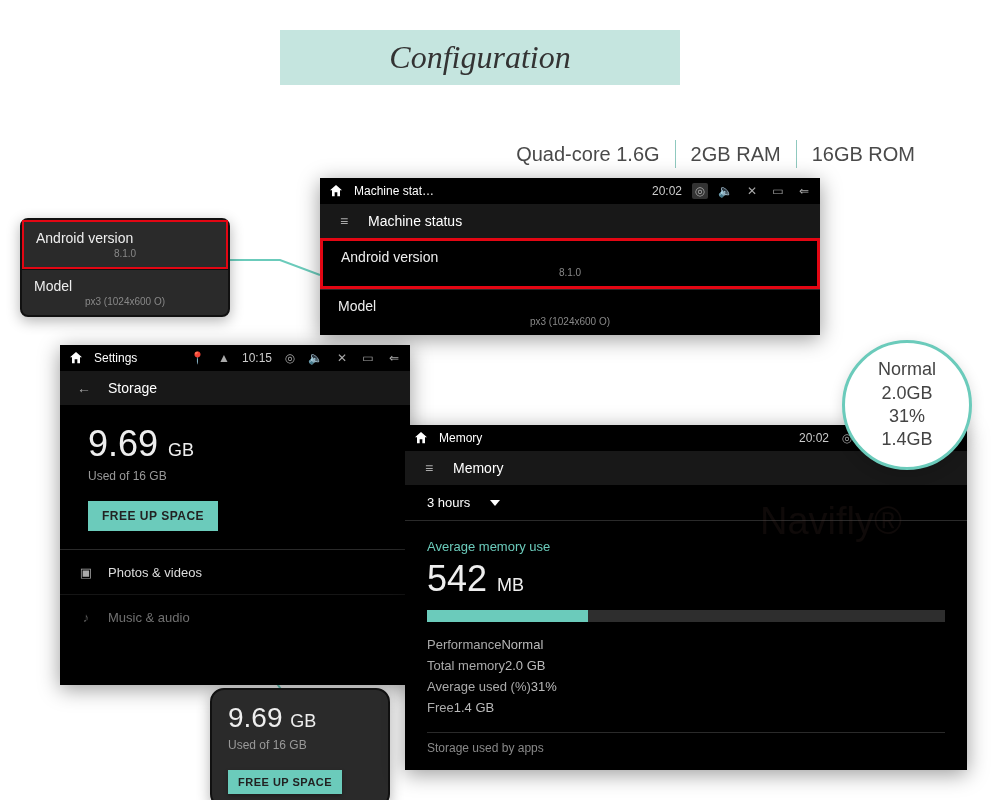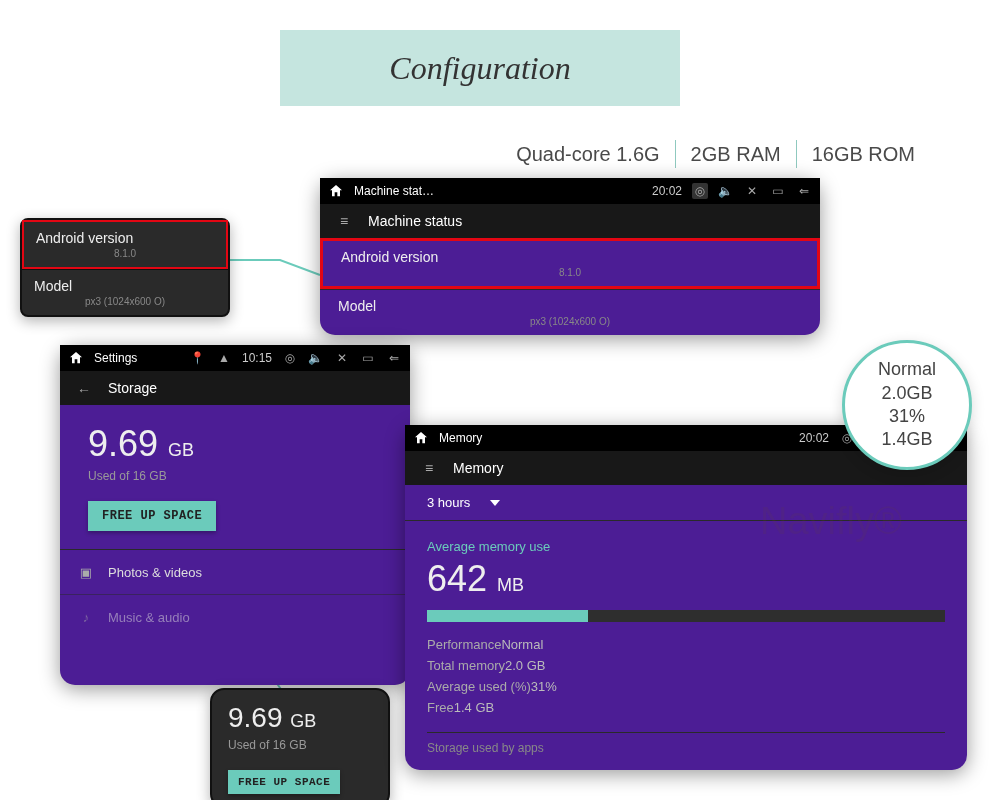"Configuration" .title-banner { height: 76px -> 55px }
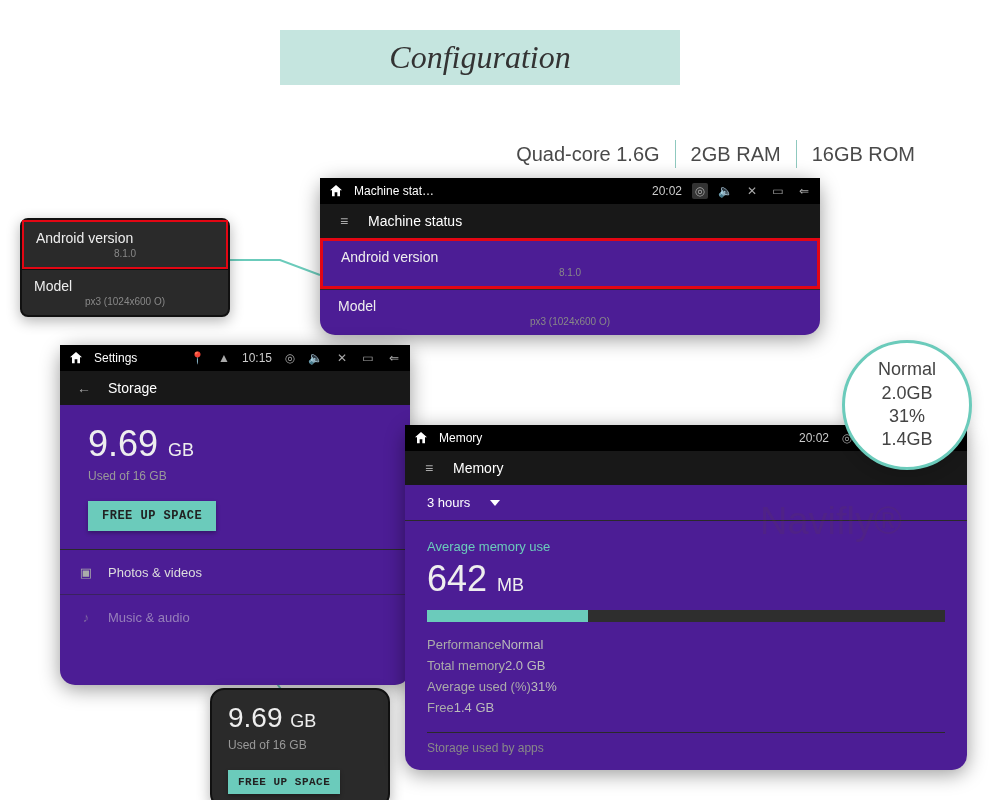"Machine stat…" .shot { background: #4c1d95 -> #000000; border-radius: 15px -> none }
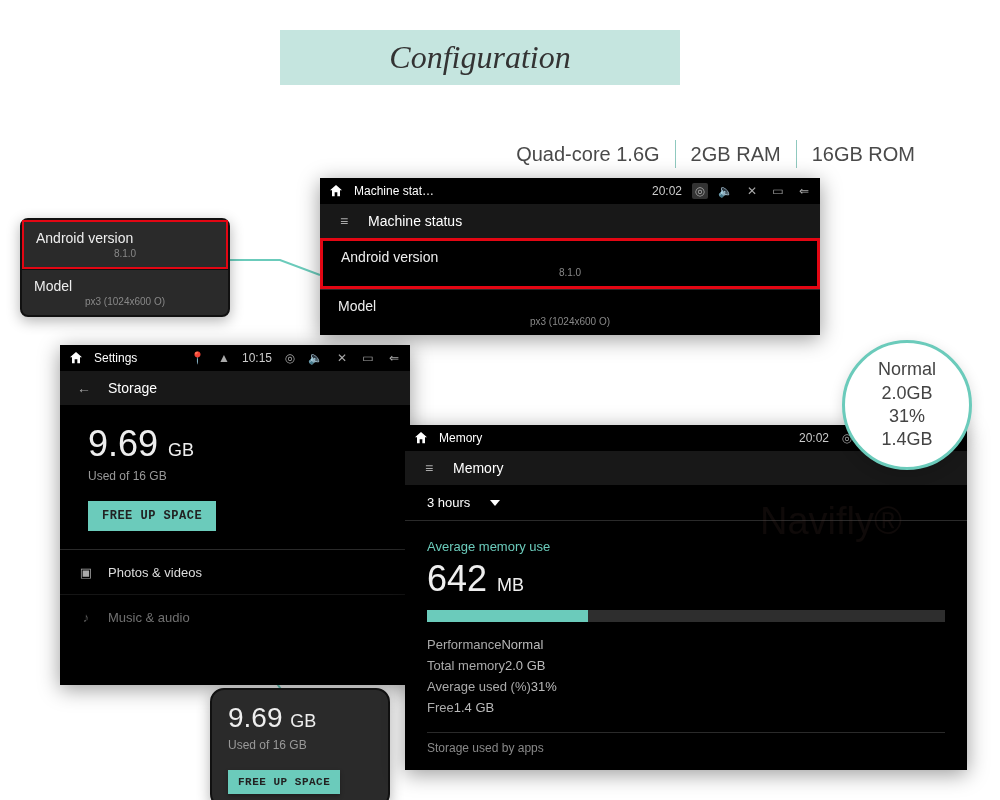"FREE UP SPACE" .teal-btn { font-family: Liberation Mono, monospace -> none }
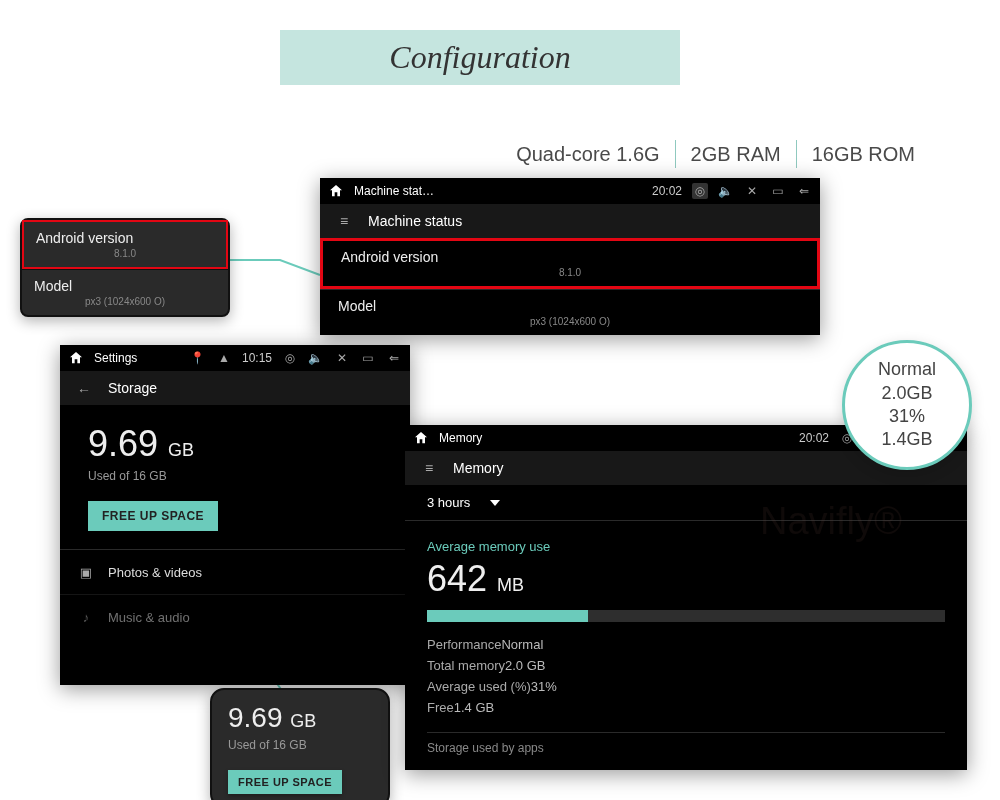"642" span { text: 642 -> 542 }
